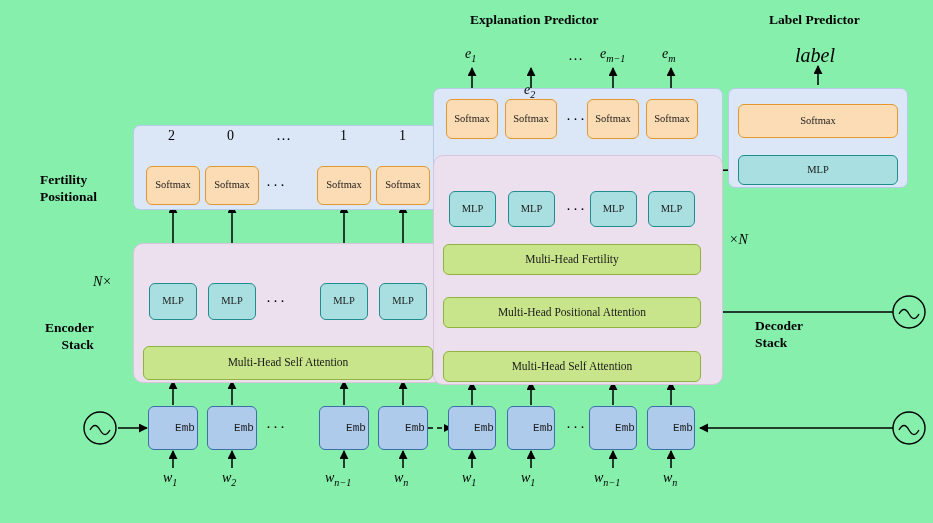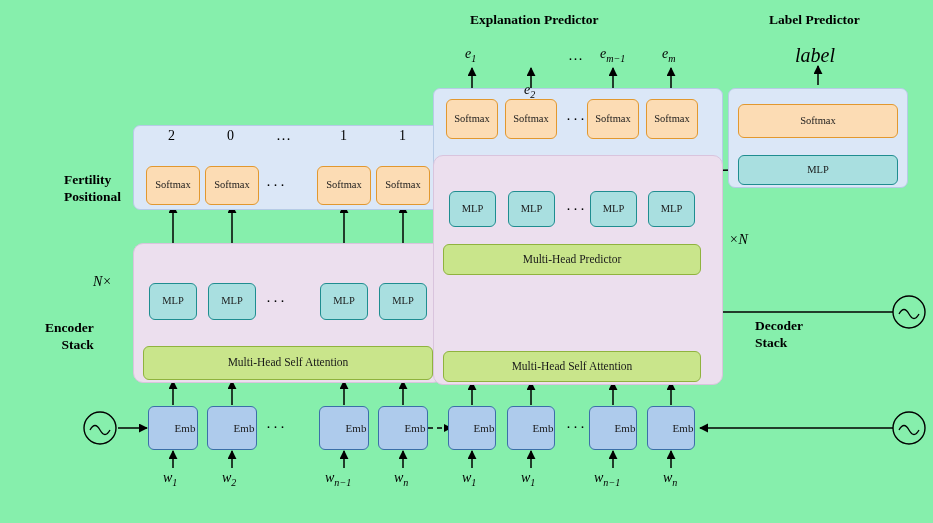"Fertility" div.lbl { margin-left: 24px -> none }
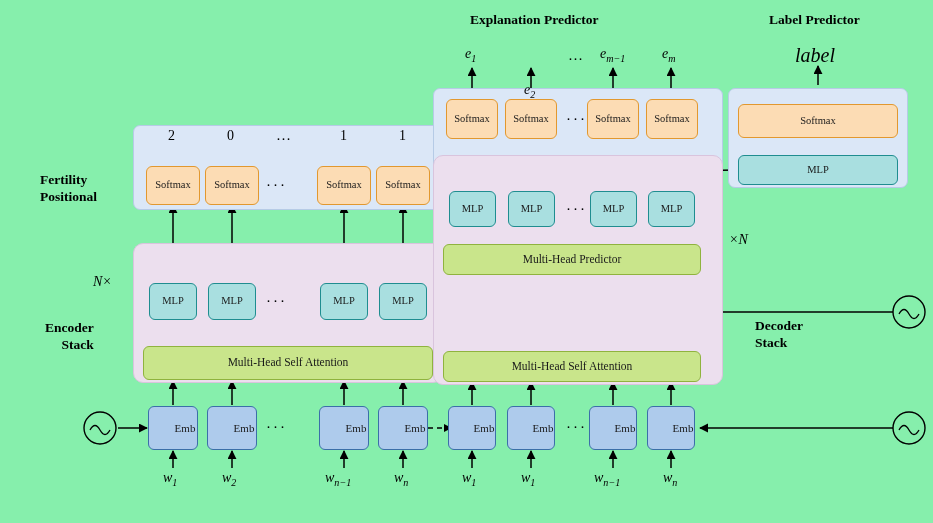"Multi-Head Predictor" div.node { text: Predictor -> Fertility }
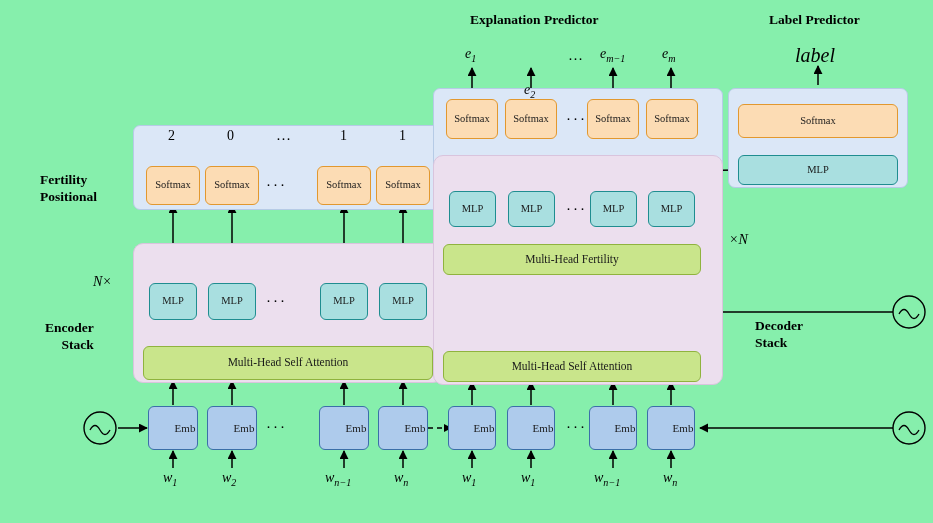"Multi-Head Positional Attention" div.node { html: none -> <div>Multi-Head Positional Attention</div> }
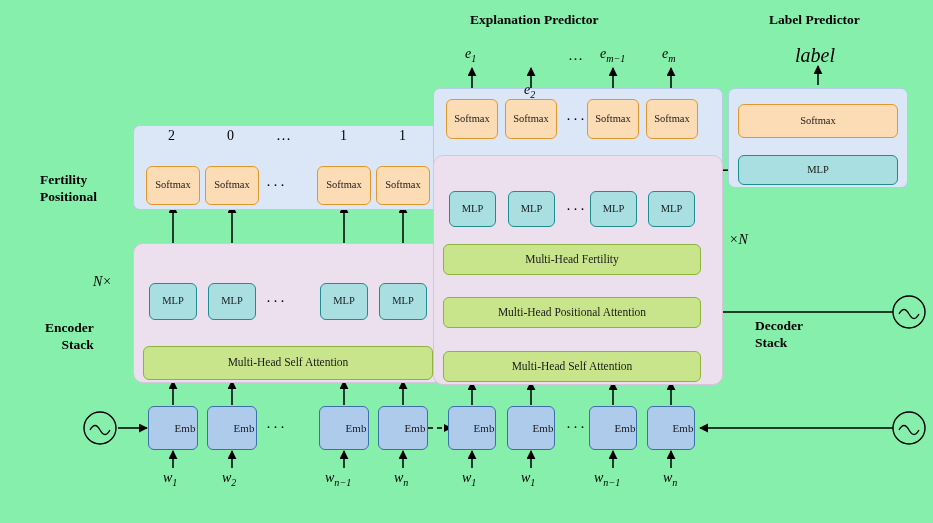"Emb" .embtext { font-family: Liberation Serif, serif -> Liberation Mono, monospace }
